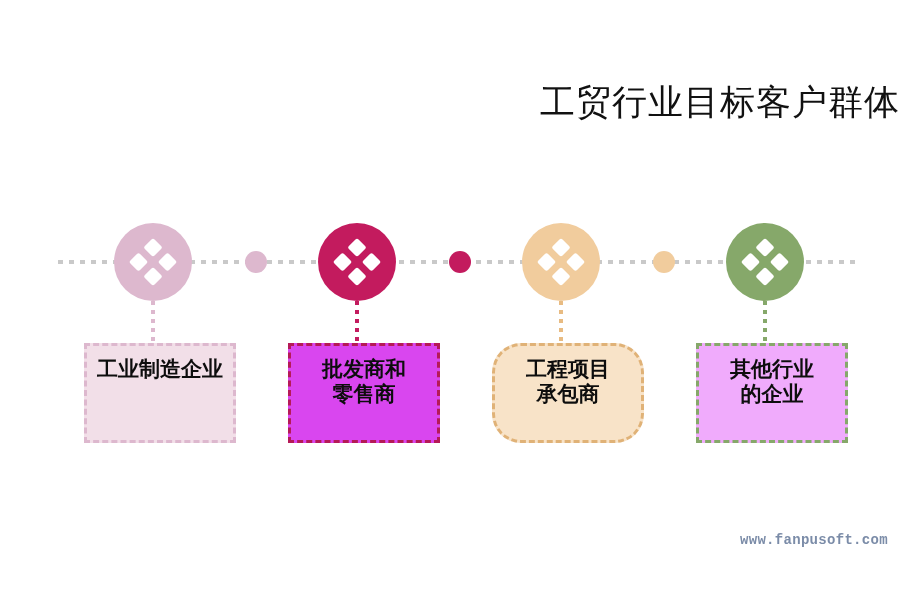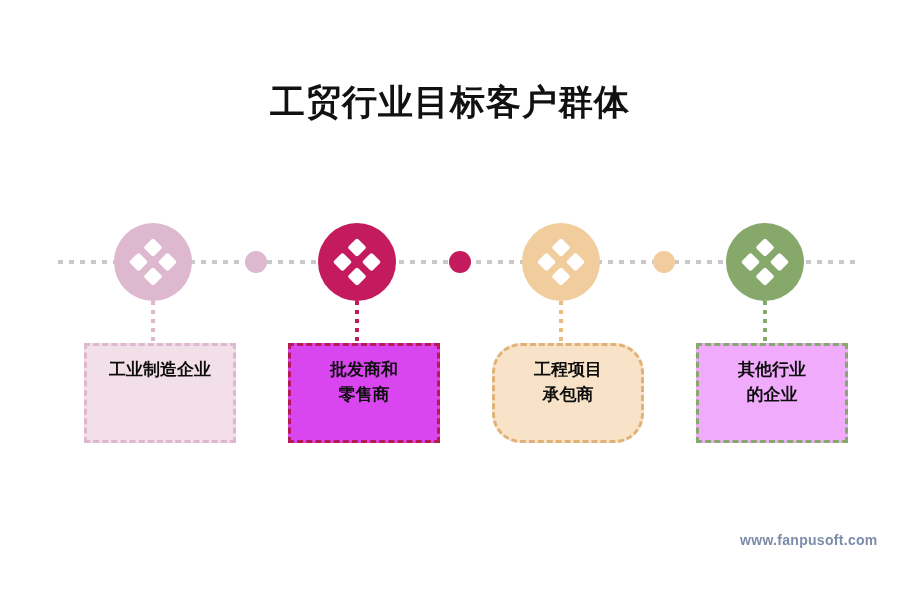"工贸行业目标客户群体" #title { font-weight: 700 -> 400; text-align: center -> right }
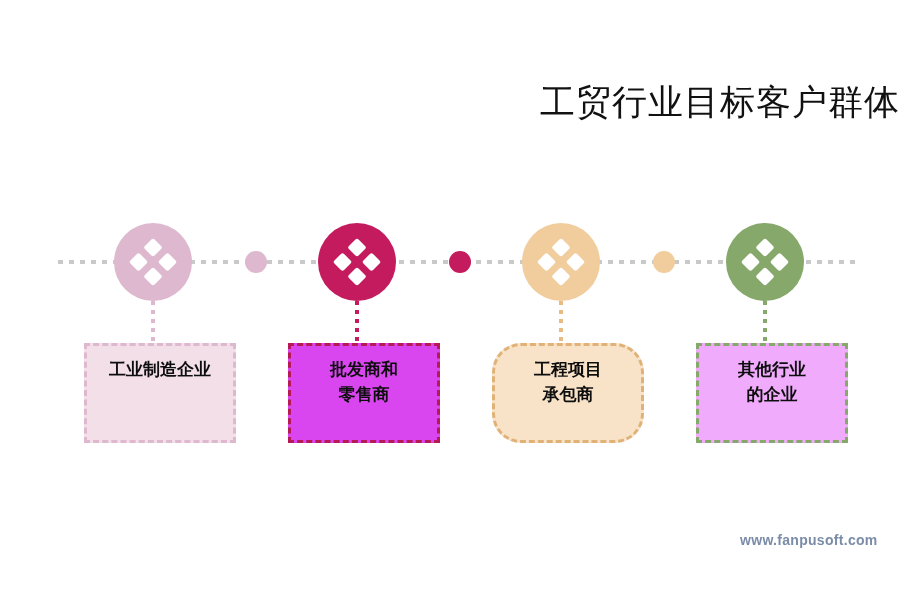"工业制造企业" .box-text { font-size: 17px -> 21px }
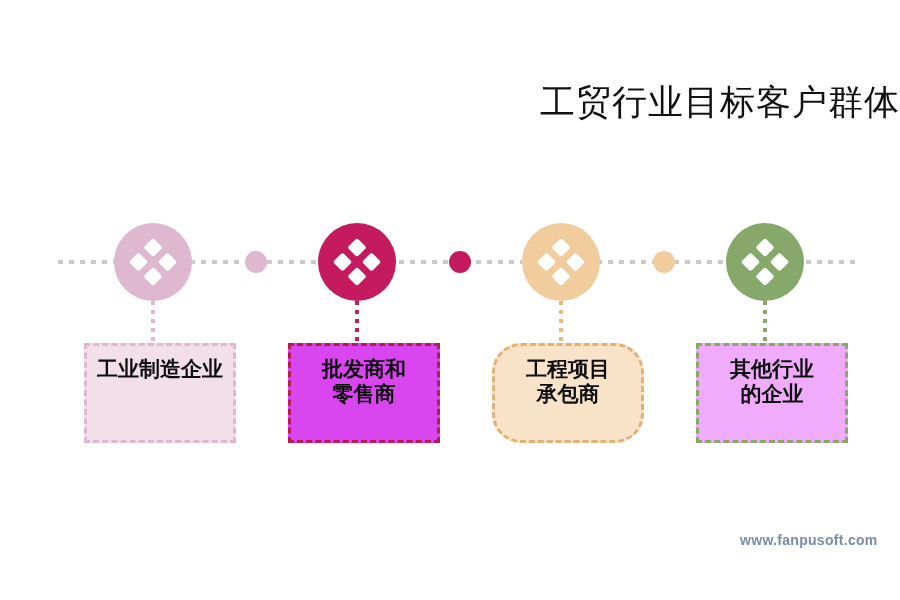"www.fanpusoft.com" #logo-url { font-family: Liberation Sans, sans-serif -> Liberation Mono, monospace; text-align: left -> center }
